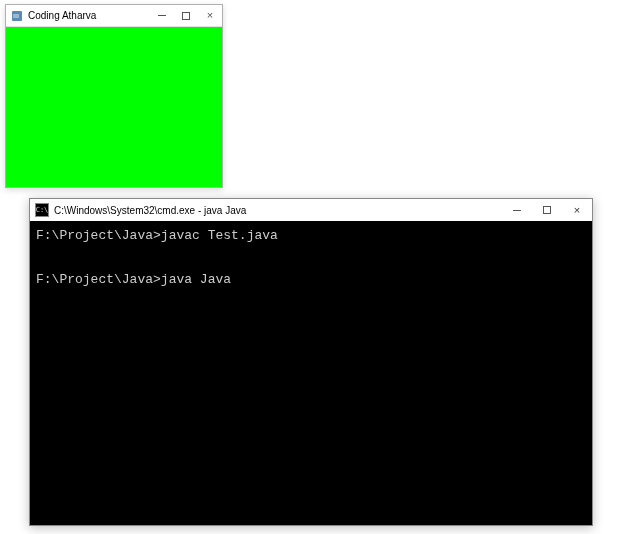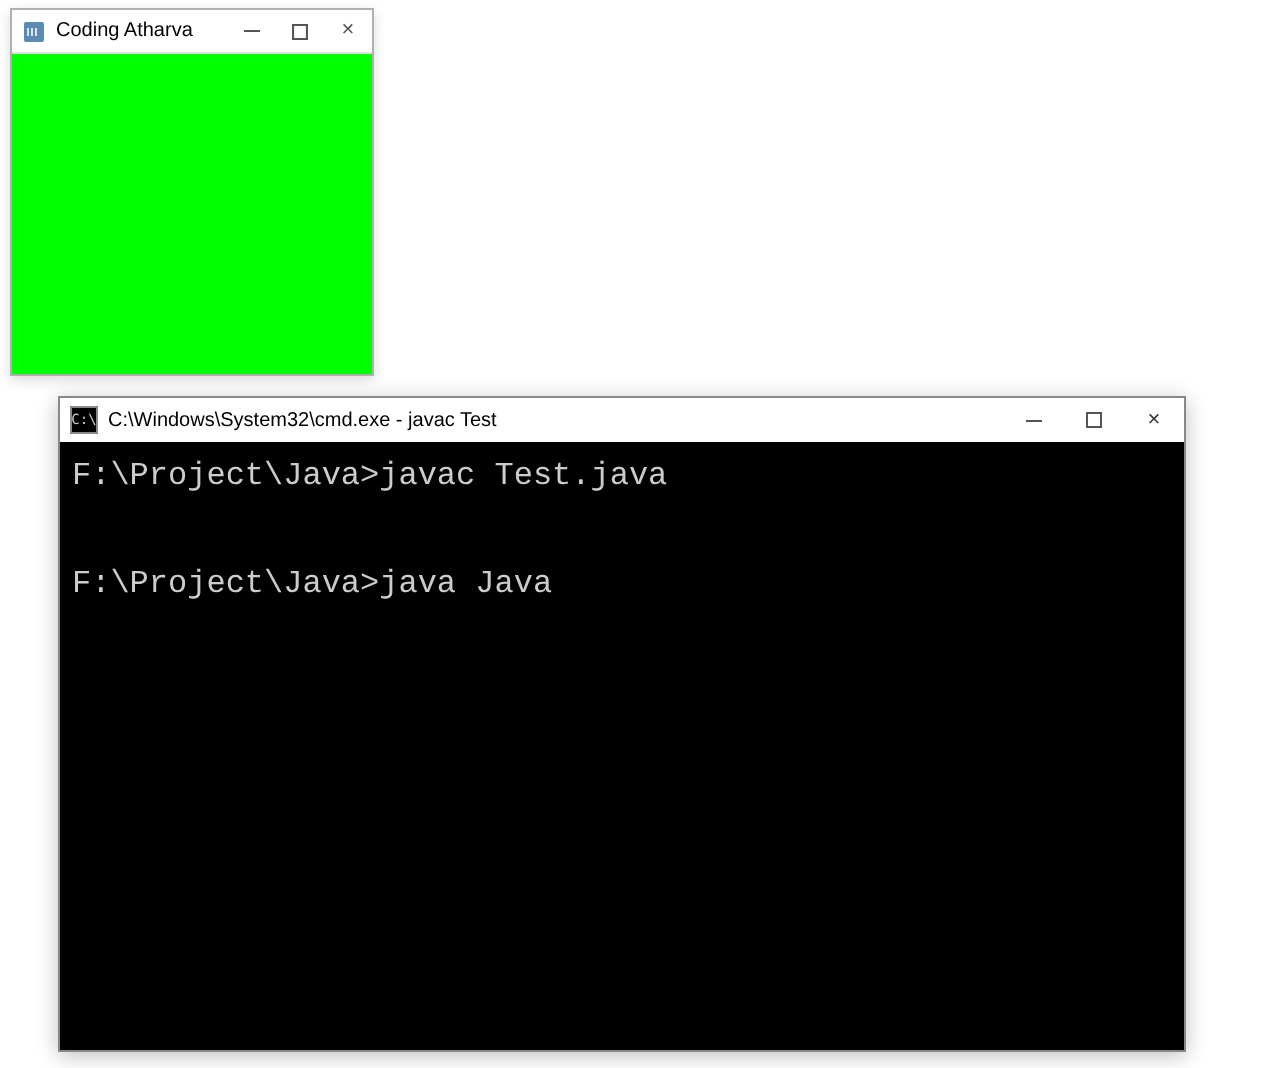"Coding Atharva" .java-window { width: 182px -> 218px }
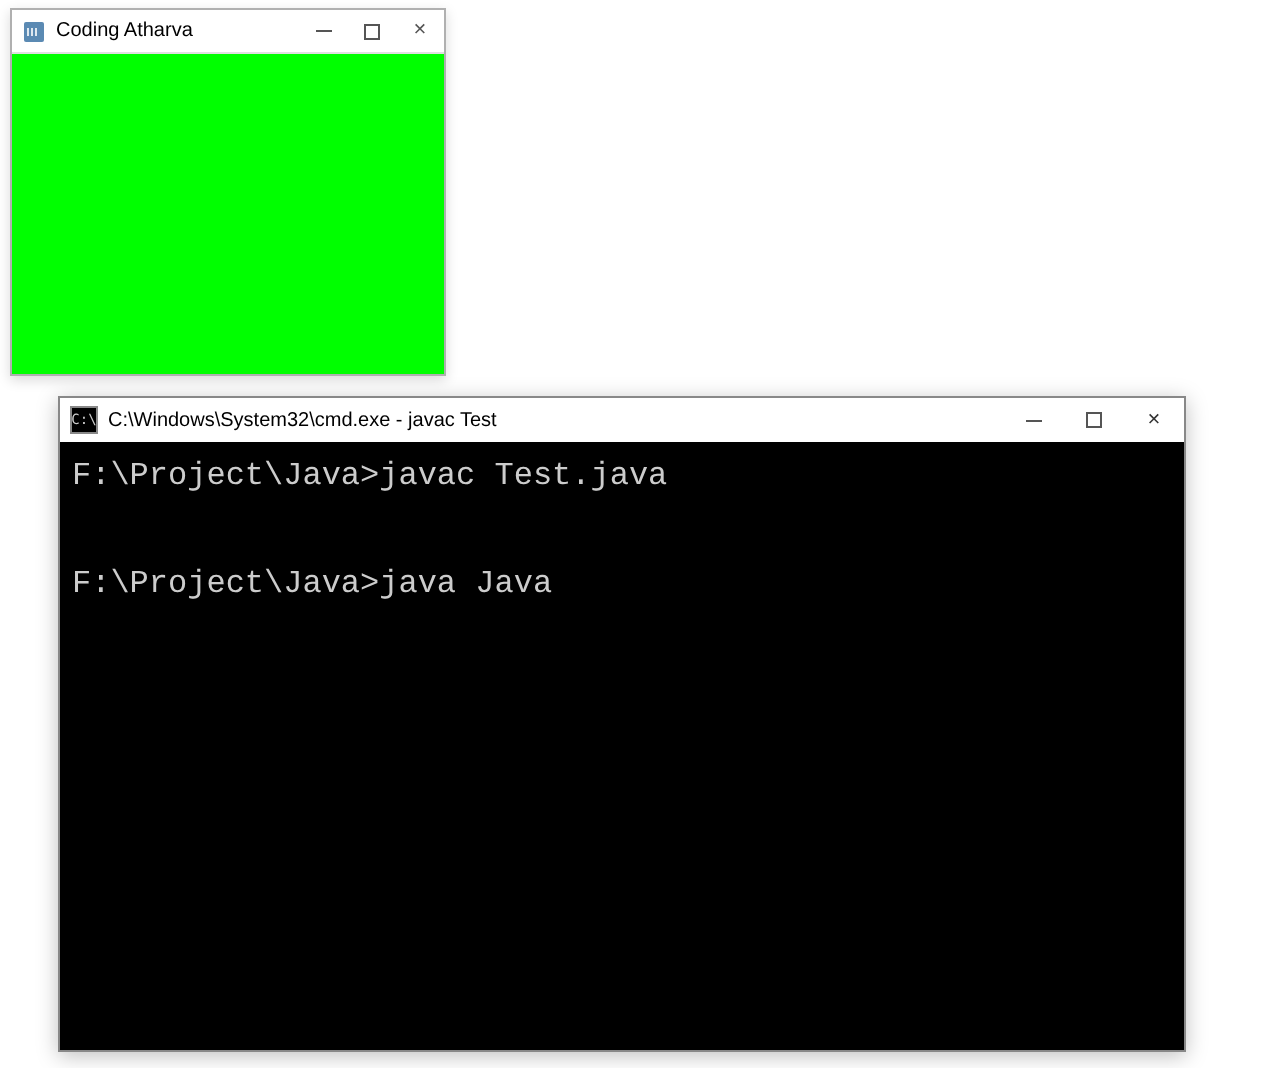"C:\Windows\System32\cmd.exe - javac Test" span.cmd-title { text: javac  Test -> java  Java }
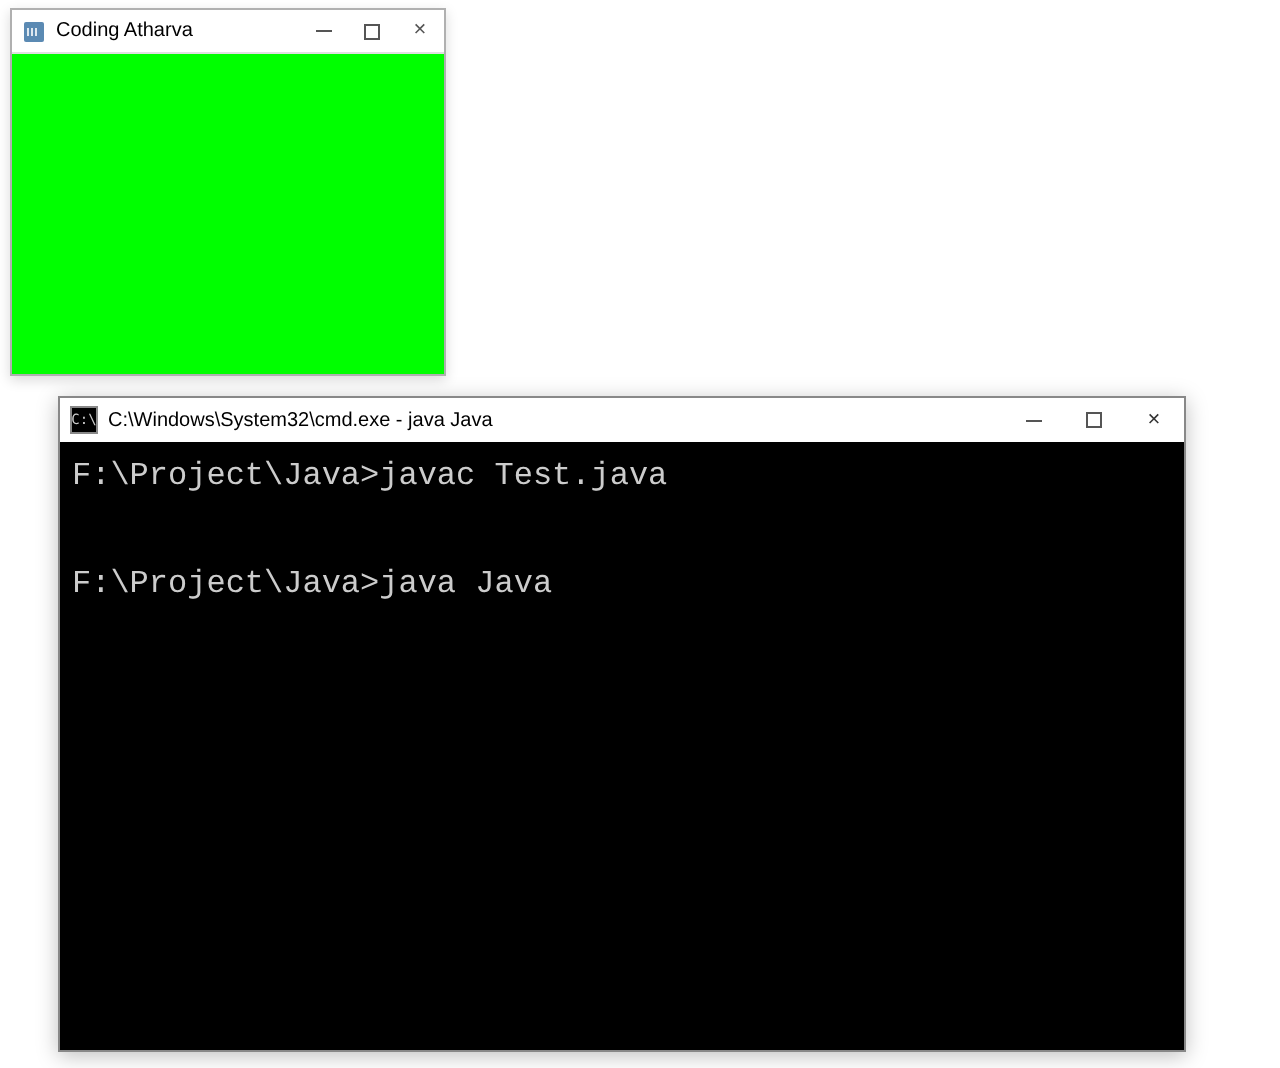"F:\Project\Java>javac Test.java" .cmd-content { font-size: 16px -> 13px }
